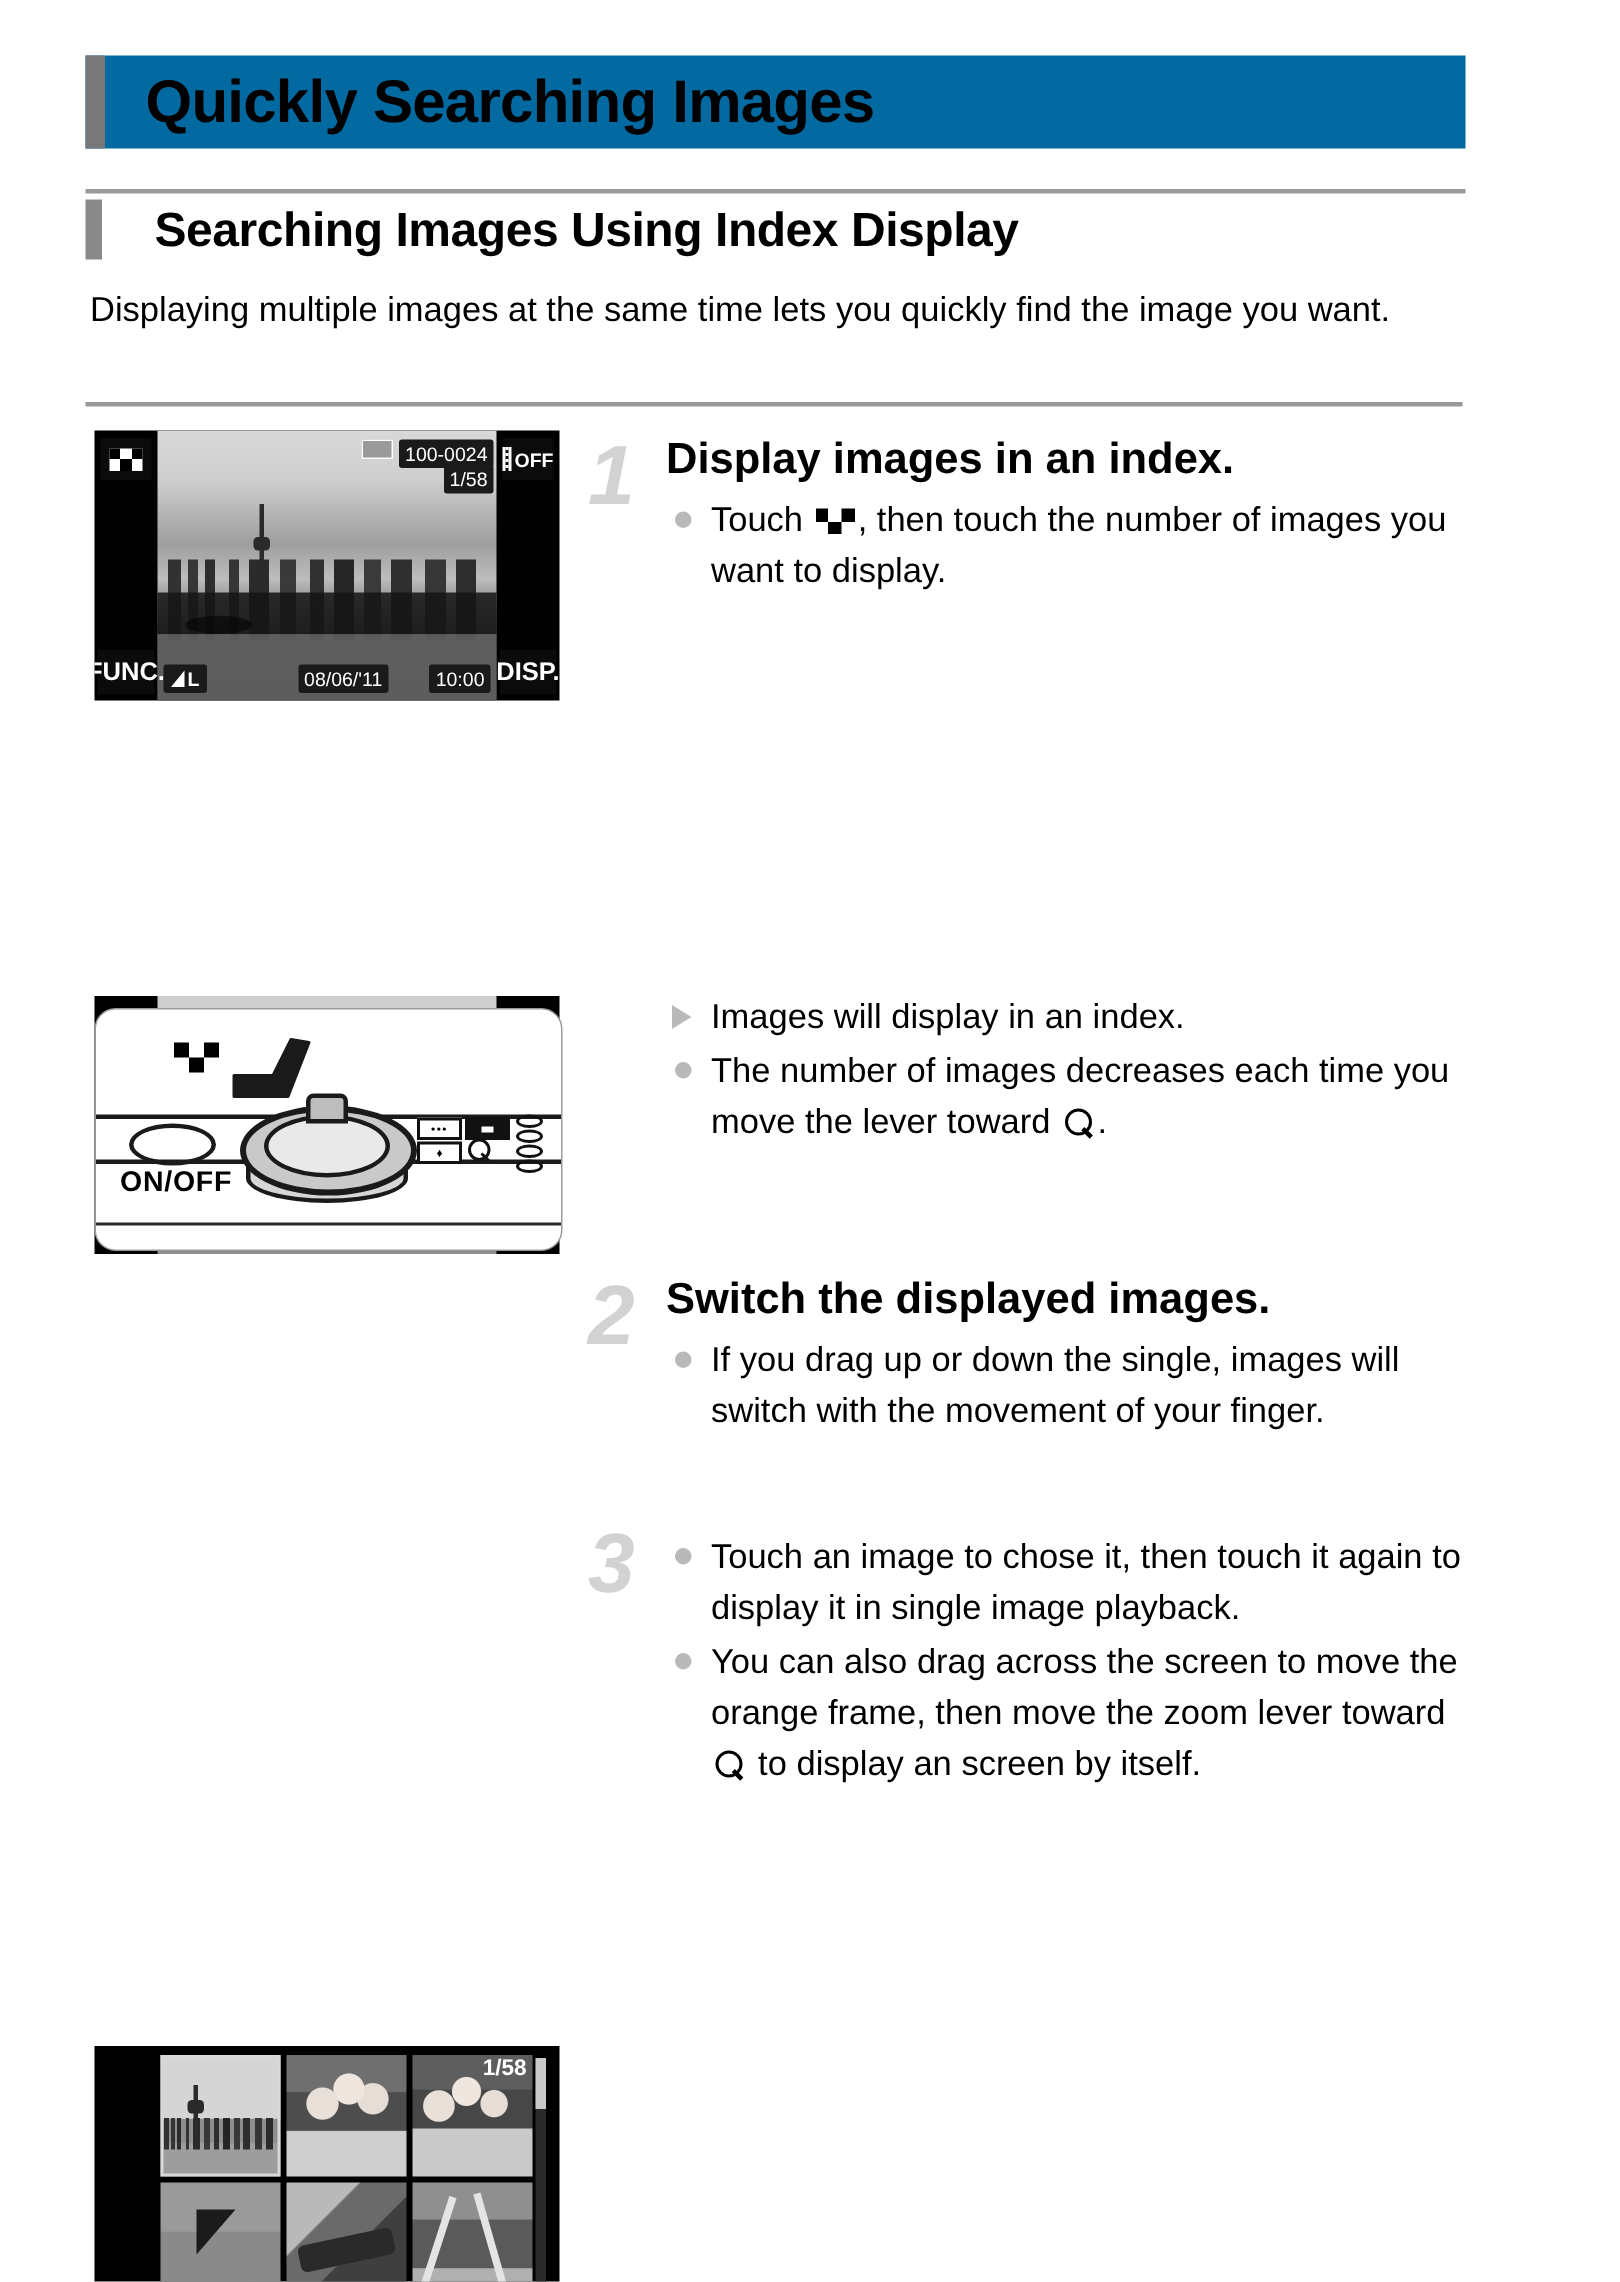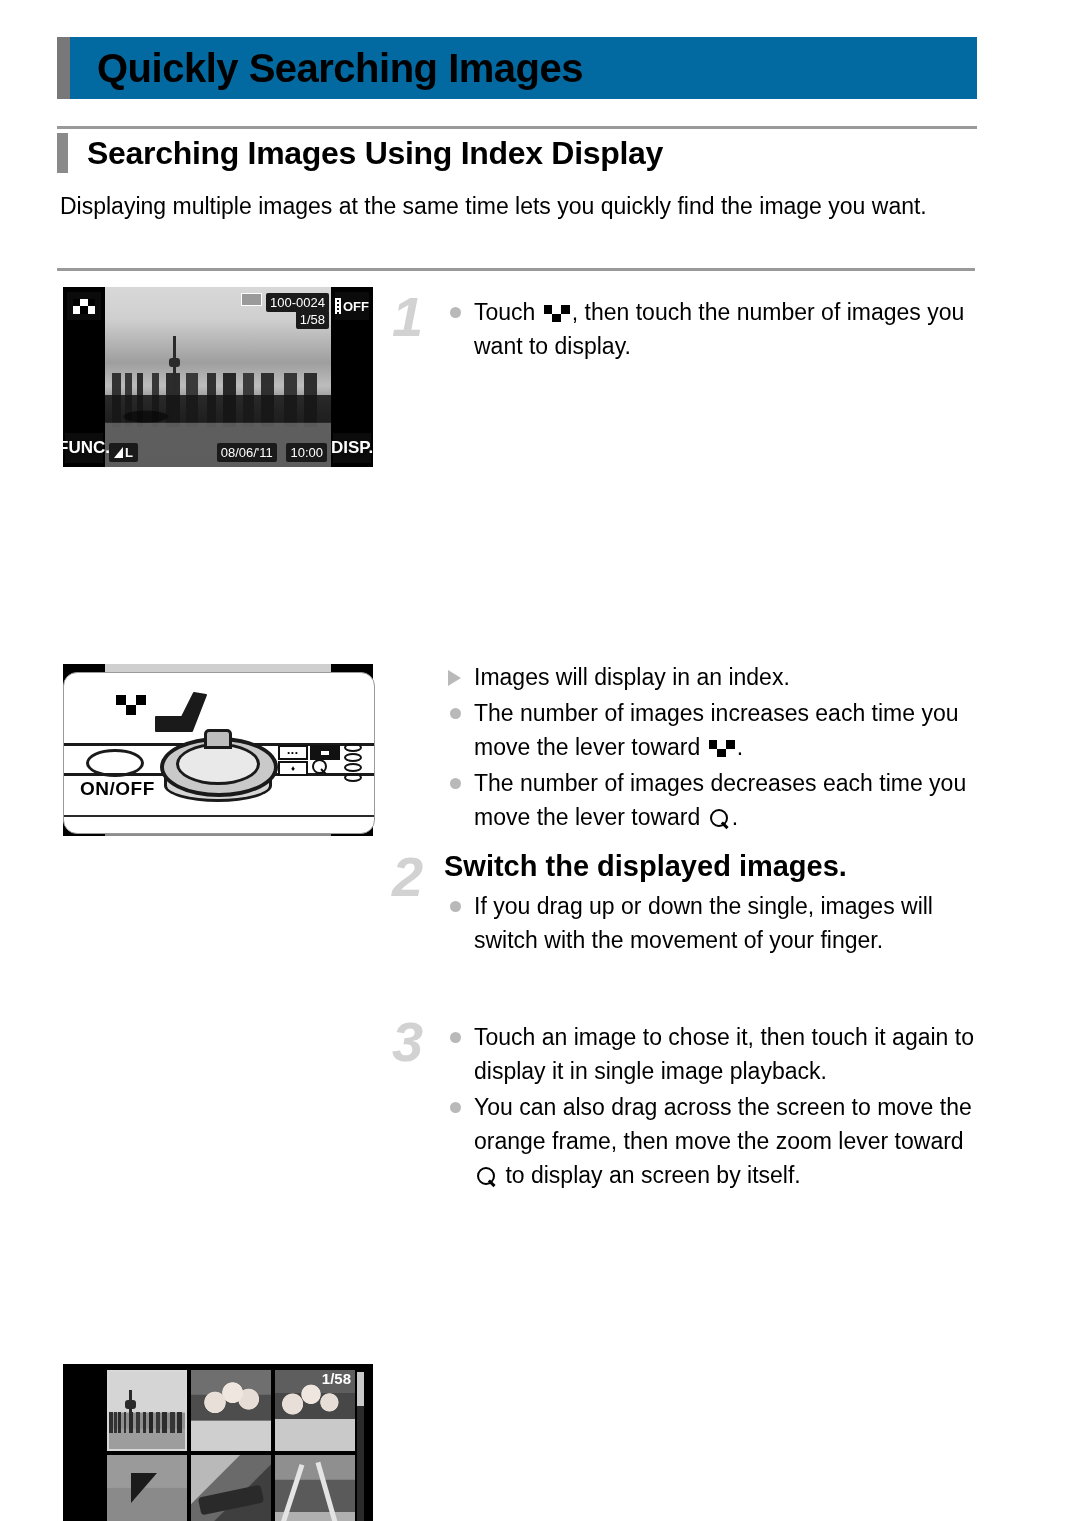"Searching Images Using Index Display" .section-title { margin-left: 30px -> 46px }
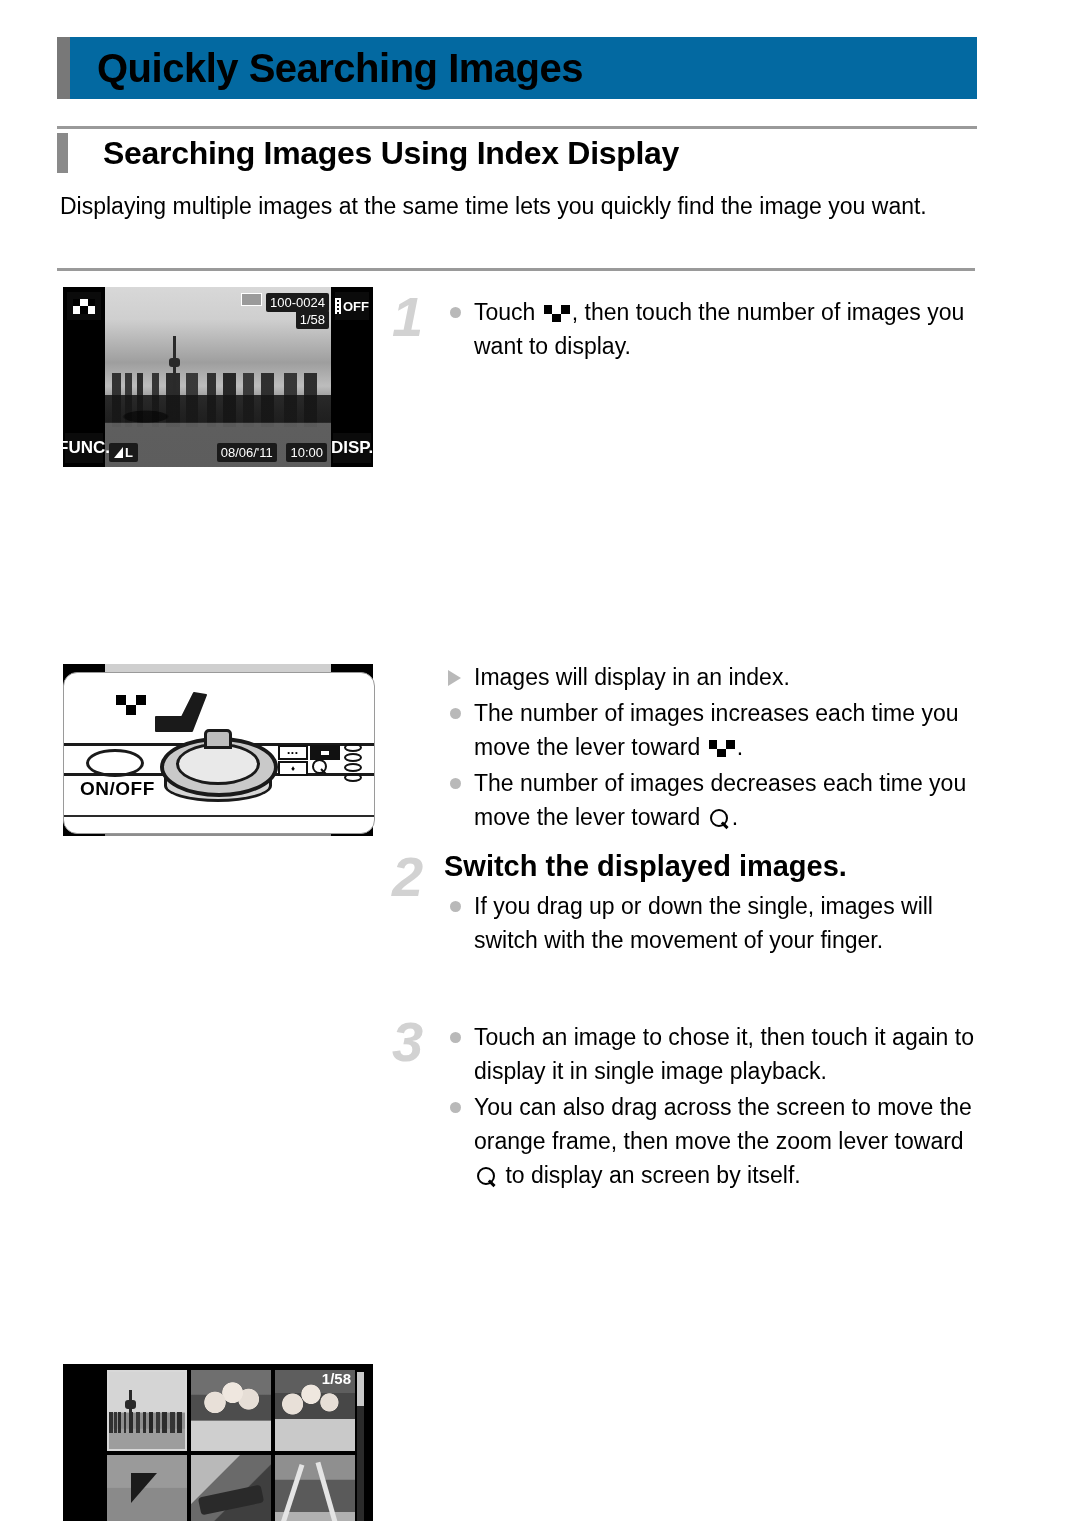"Display images in an index." div.step-head { html: none -> <div>Display images in an index.</div> }
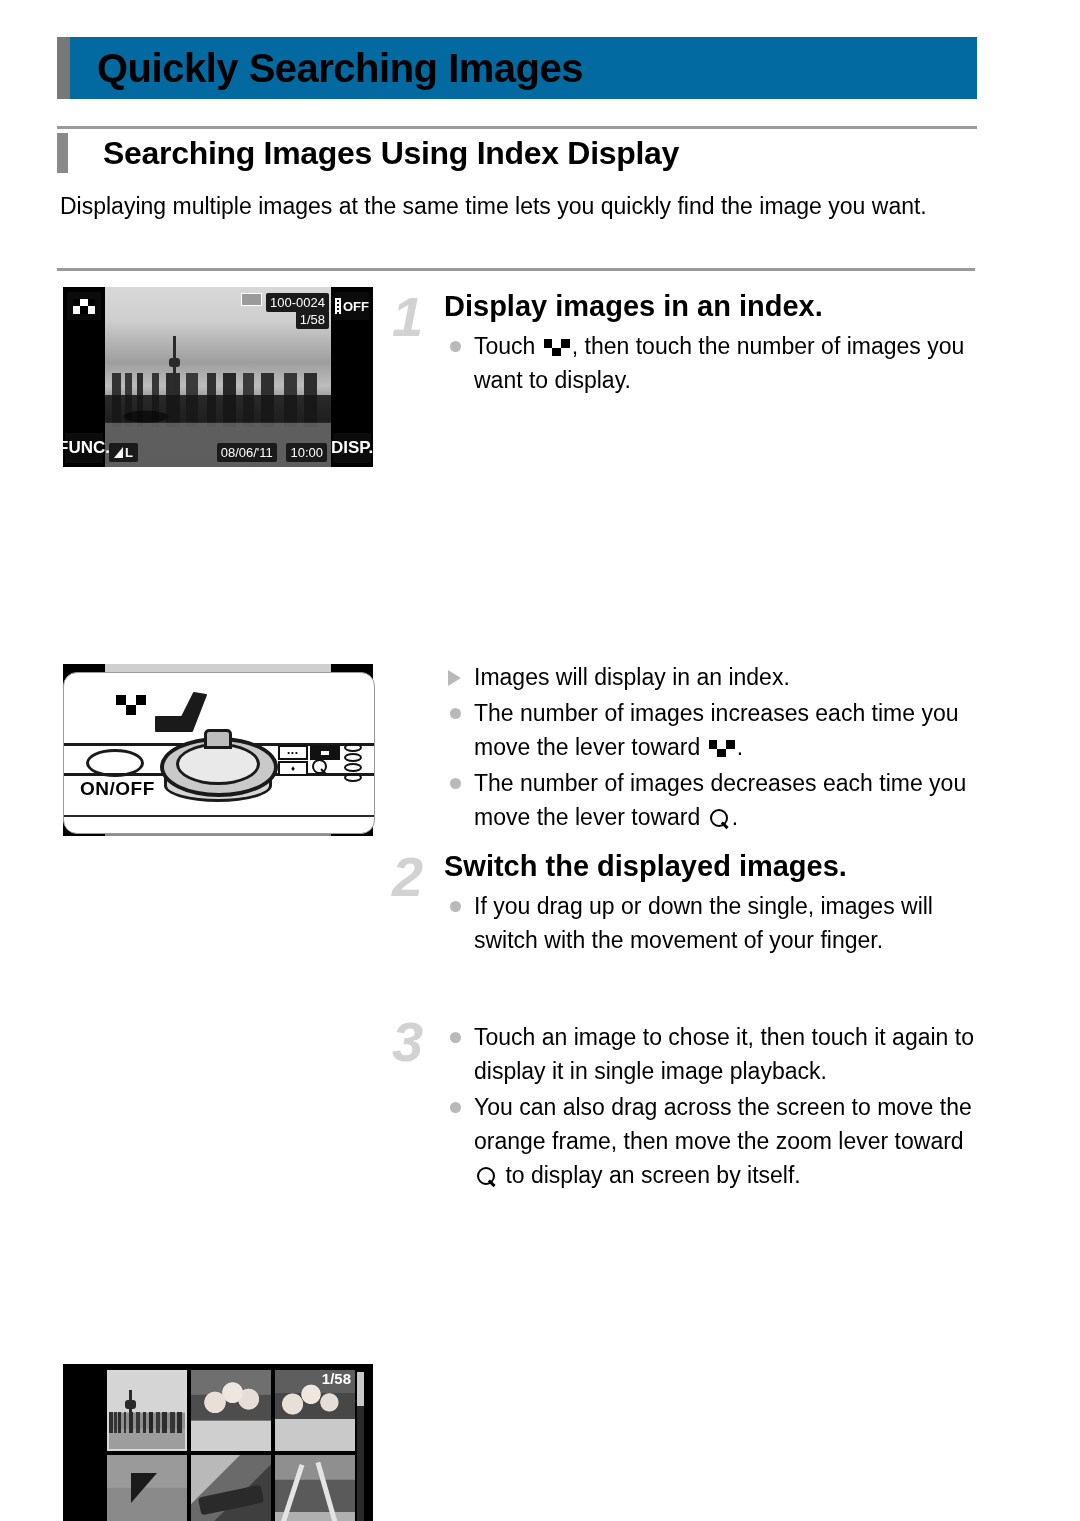"10:00" span.osd-box { margin-left: 6px -> 24px }
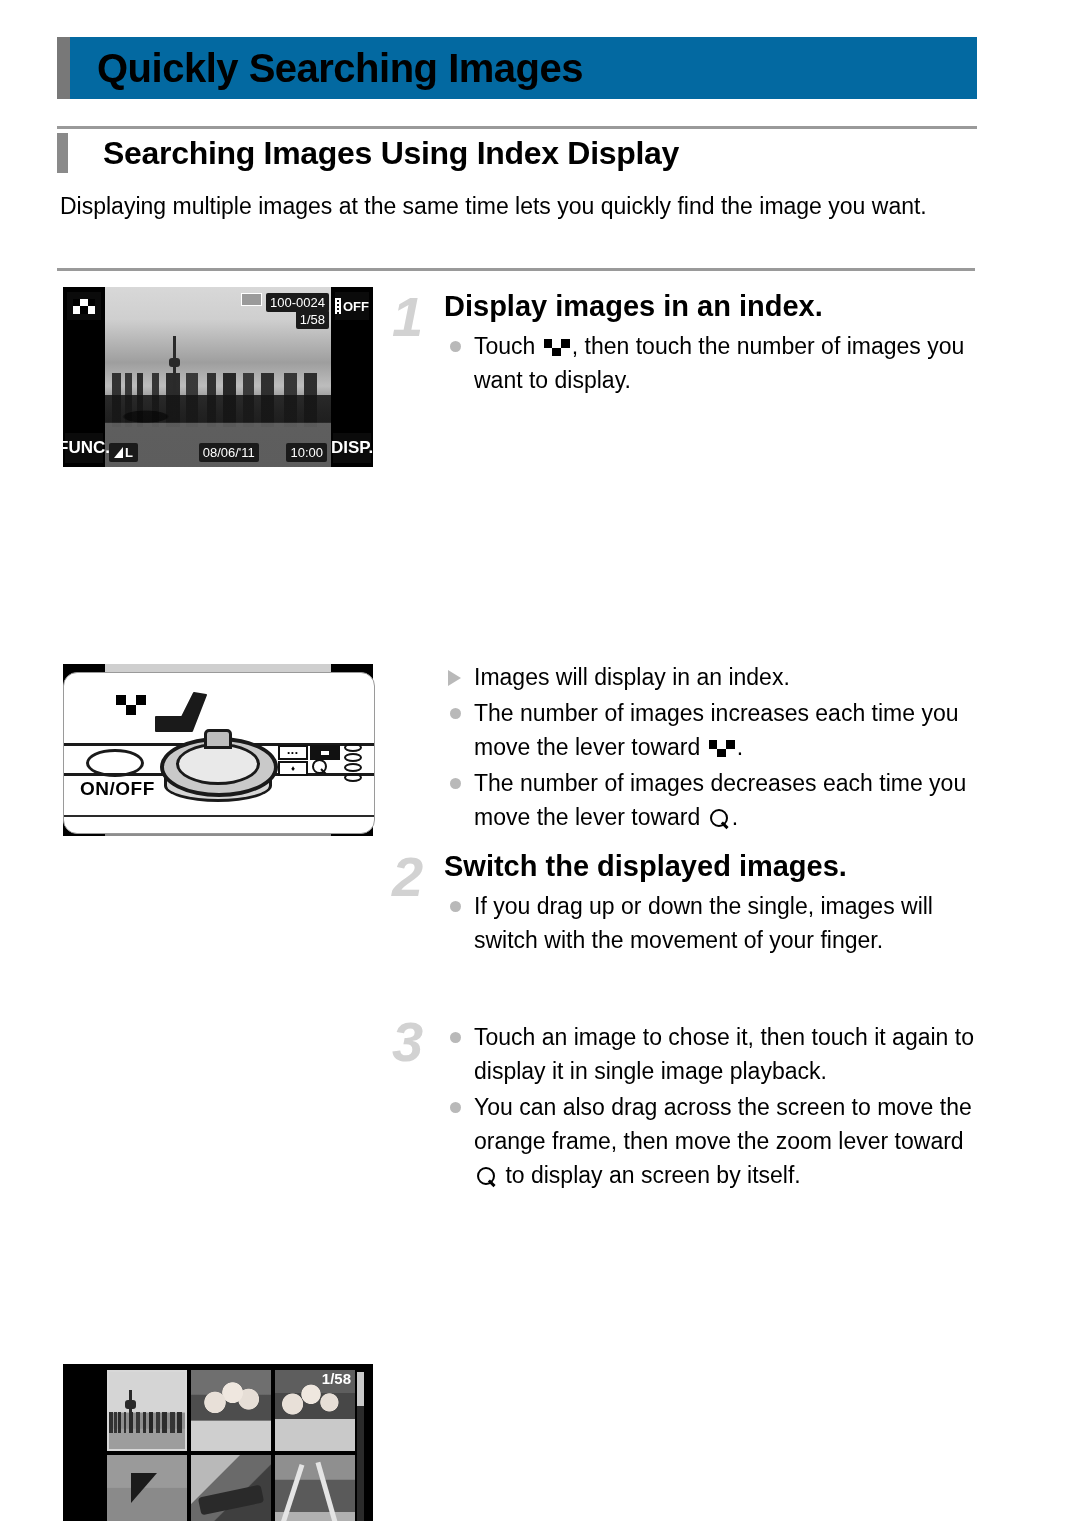"The number of images increases" div.bullet { html: <div> <span></span> <span>The number of images increases each time you move the lever toward </span><span> <i></i> <i></i> <i></i> </span><span>.</span> </div> -> none }
